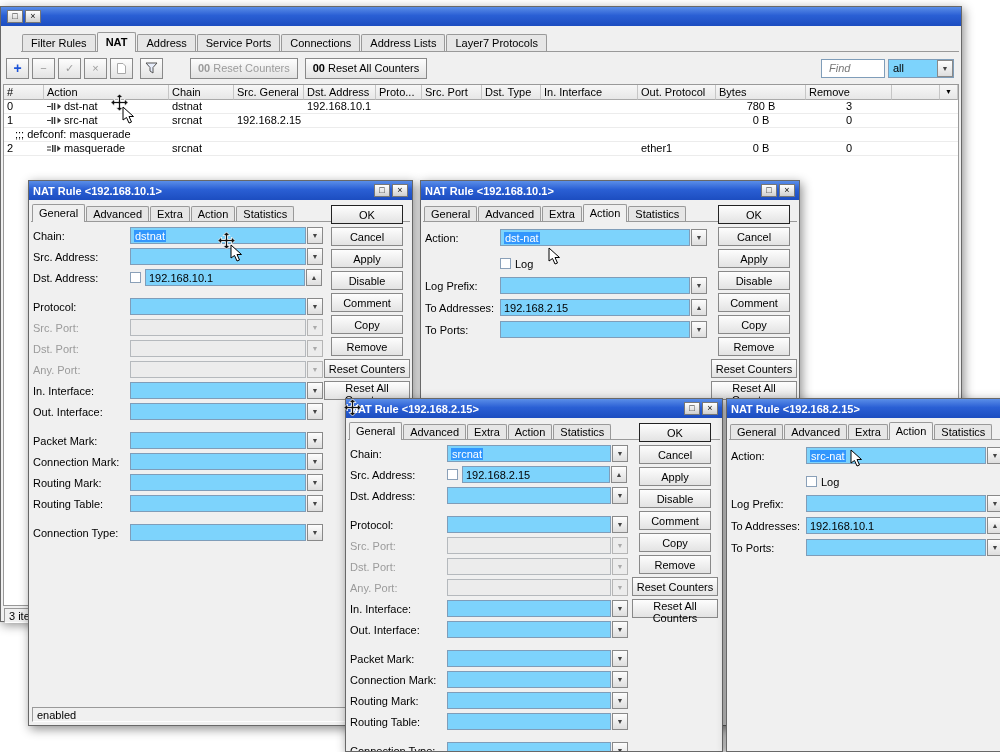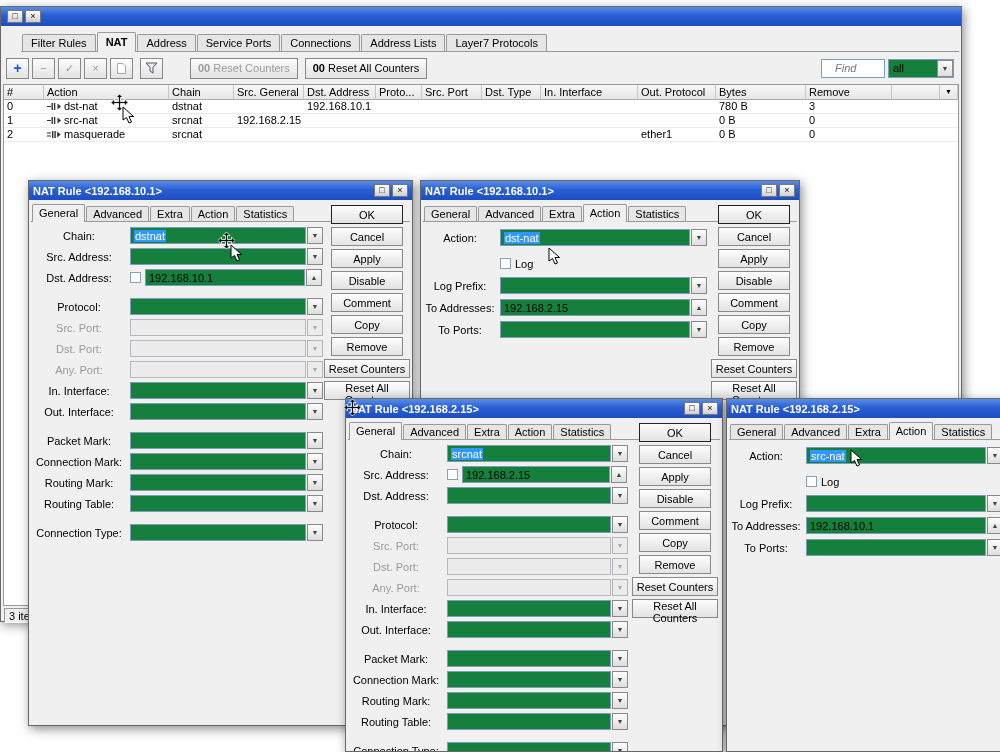"Find" .find { padding: 0 13px -> 0 7px }
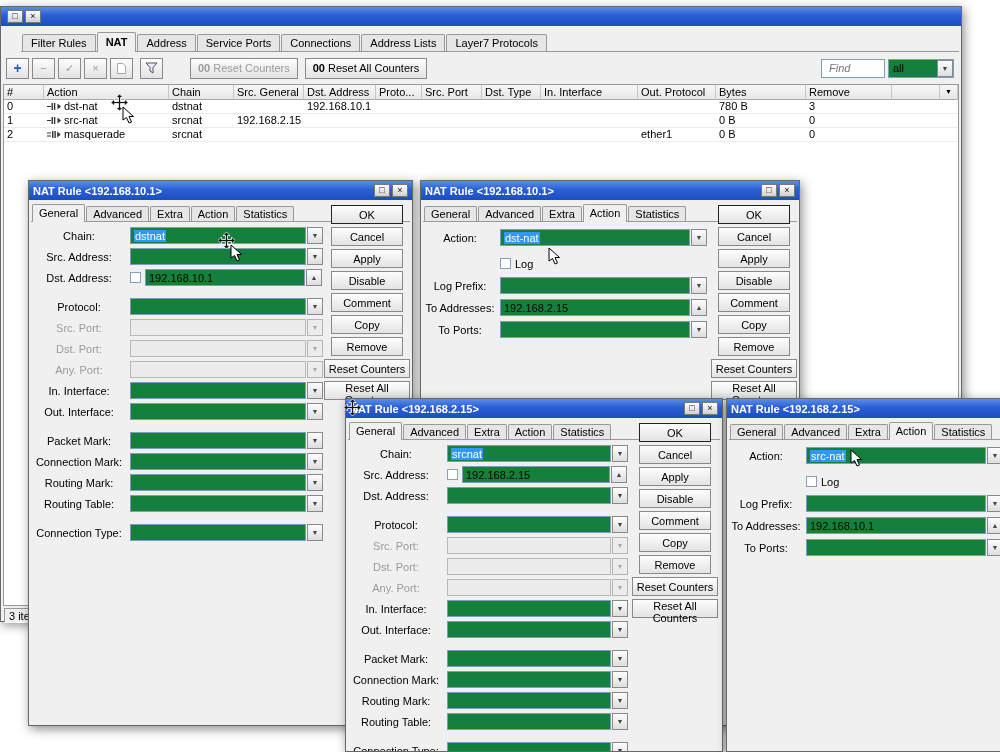"all" .fld { background: #15803d -> #7dd3fc }
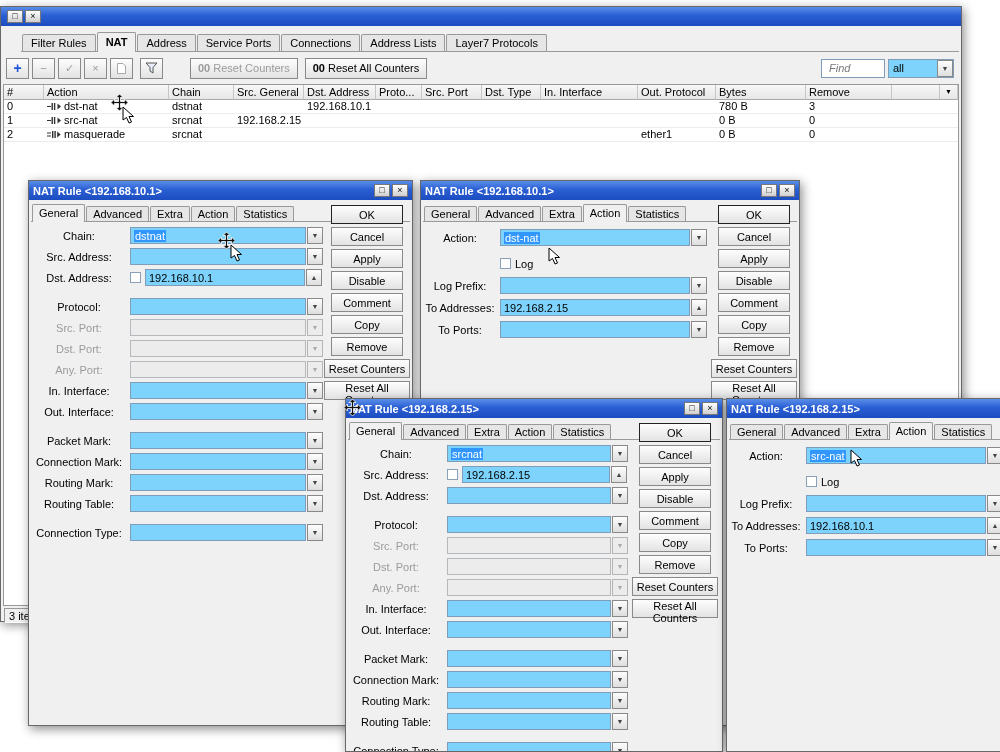"780 B" .r { text-align: left -> center }
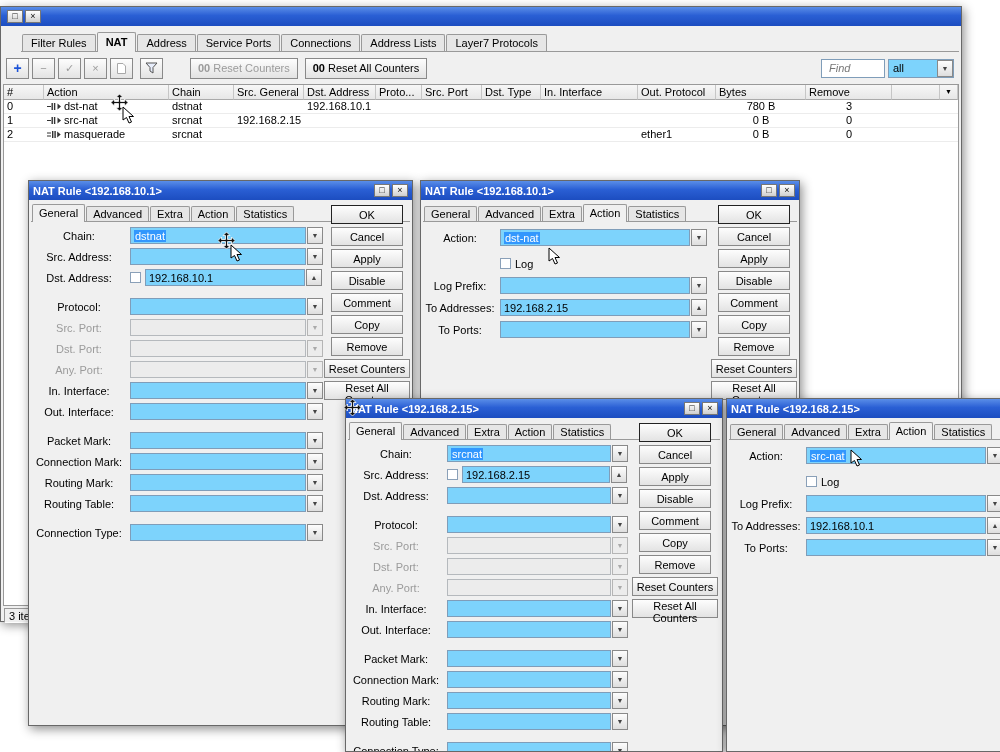";;; defconf: masquerade" div.row { html: none -> <div> <div>;;; defconf: masquerade</div> </div> }
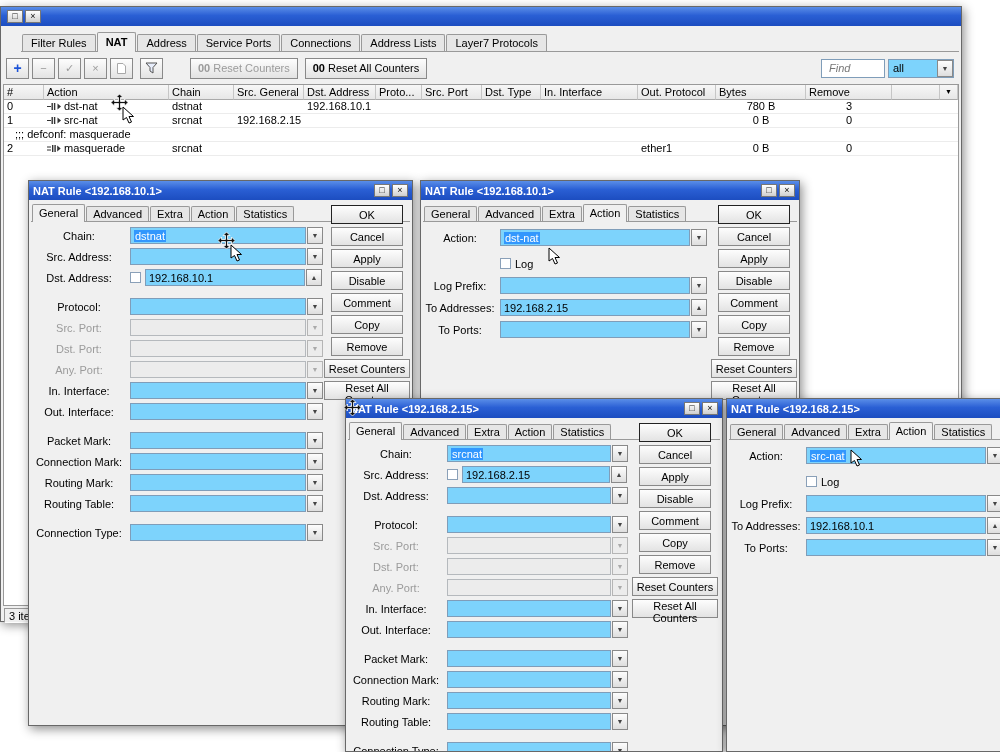"Chain:" .lbl { text-align: center -> left }
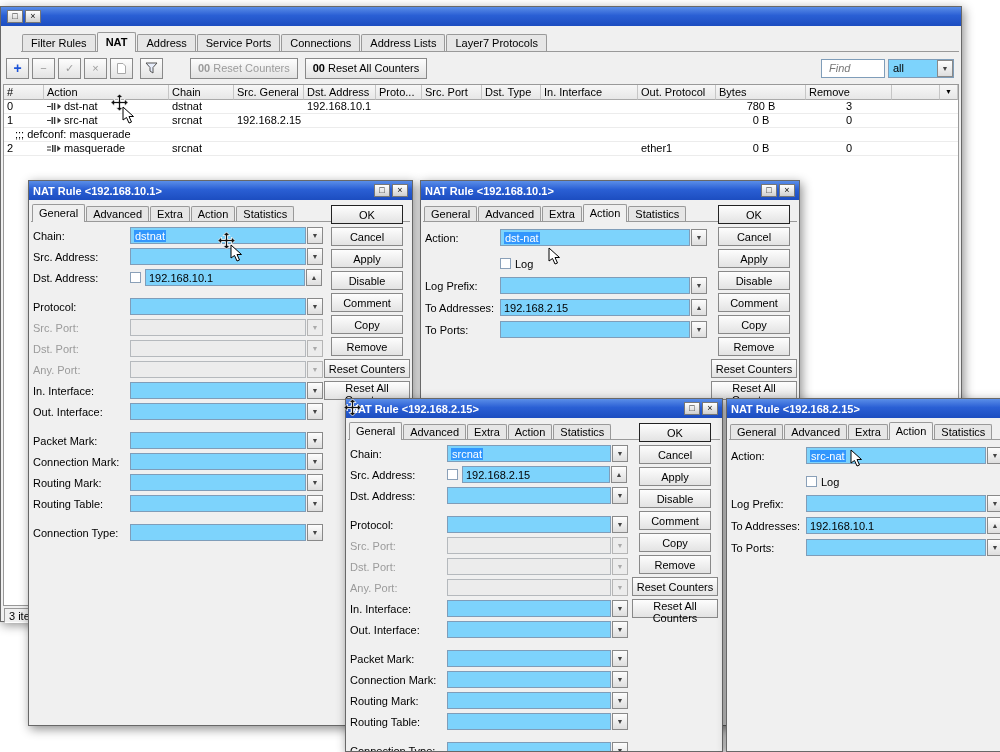"enabled" div.scell { html: none -> <div>enabled</div> }
